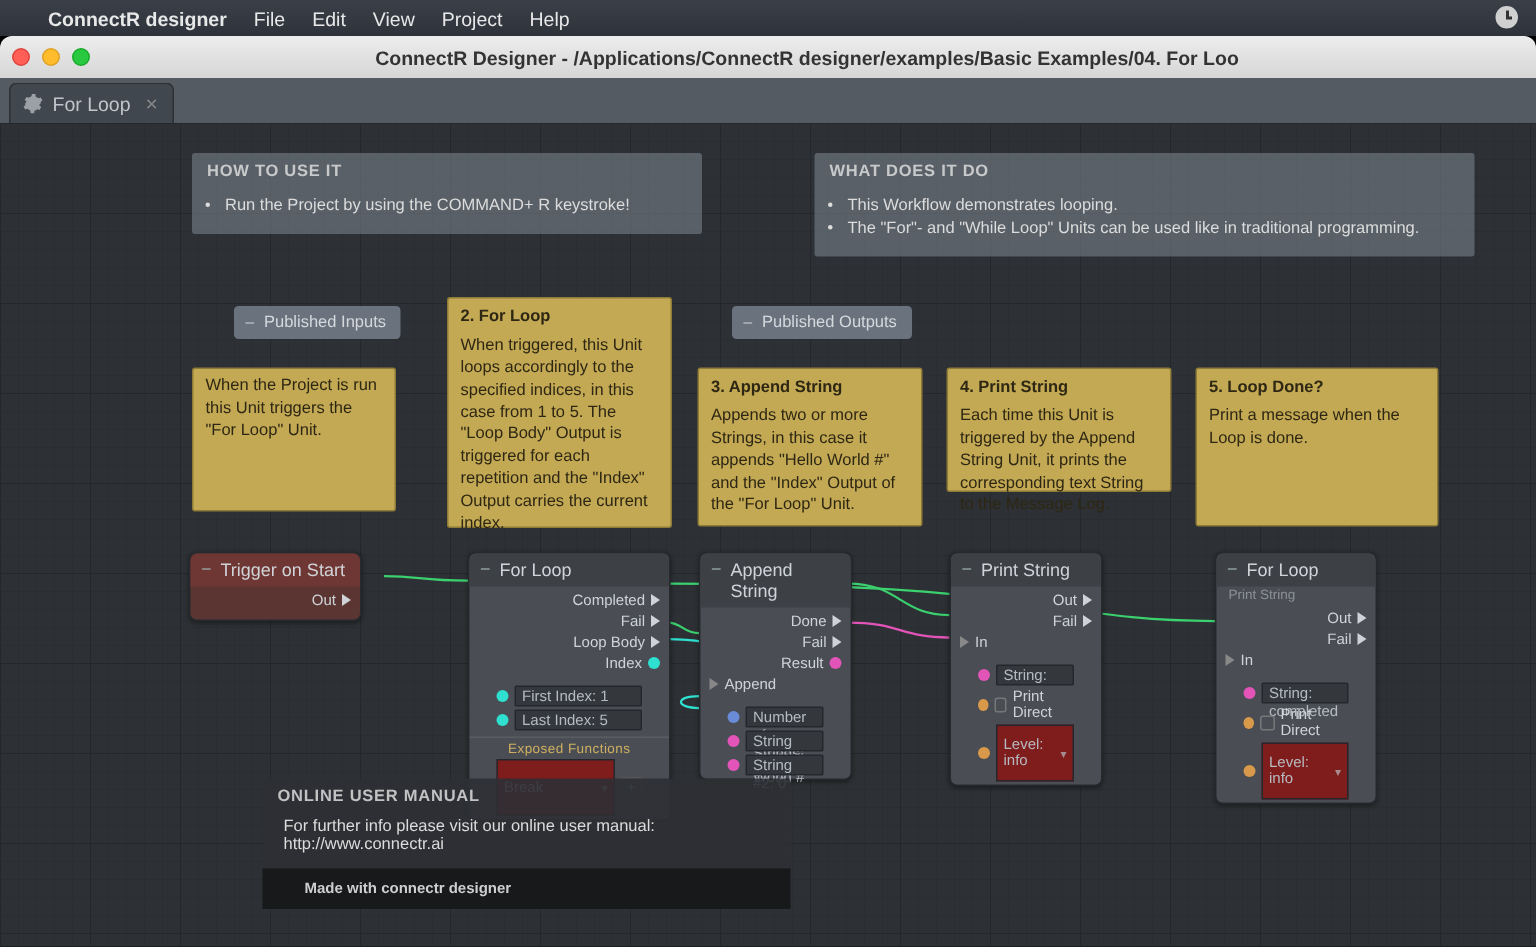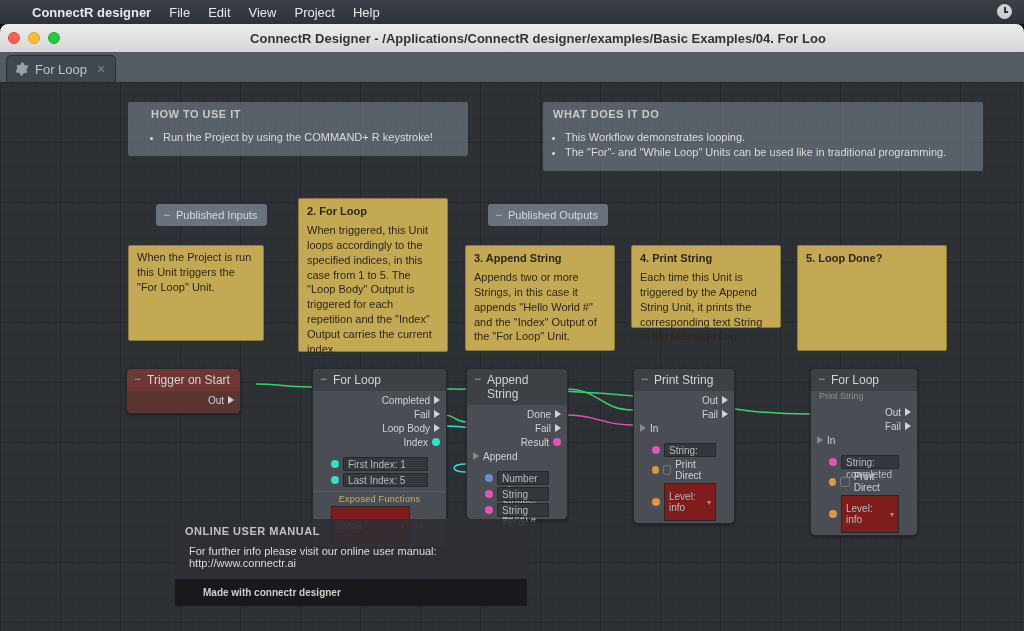"HOW TO USE IT" div.panel { padding-left: 13px -> none }
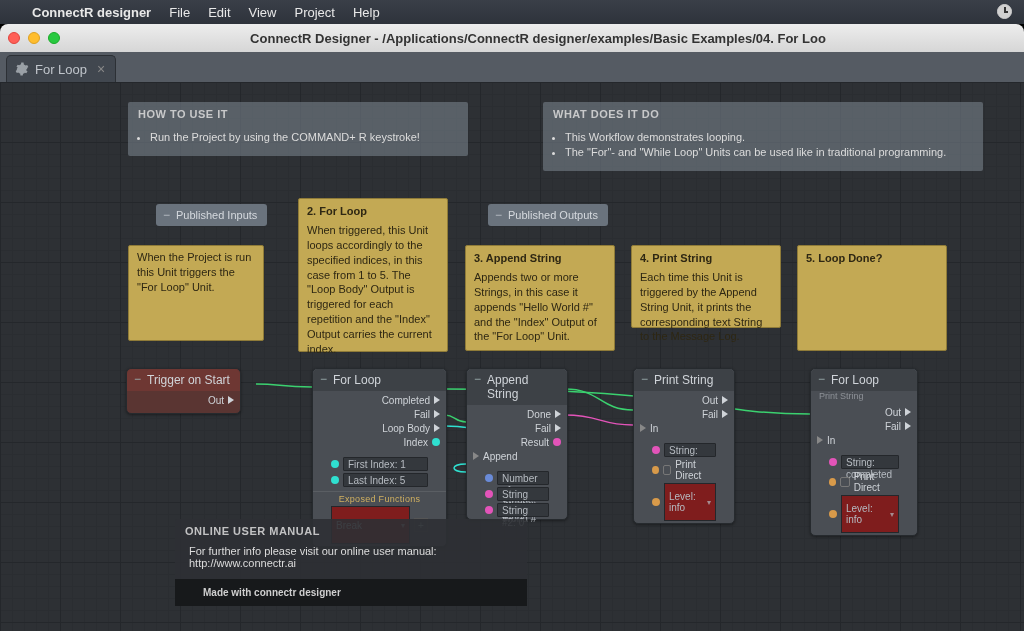"5. Loop Done?" div.sticky { width: 150px -> 162px }
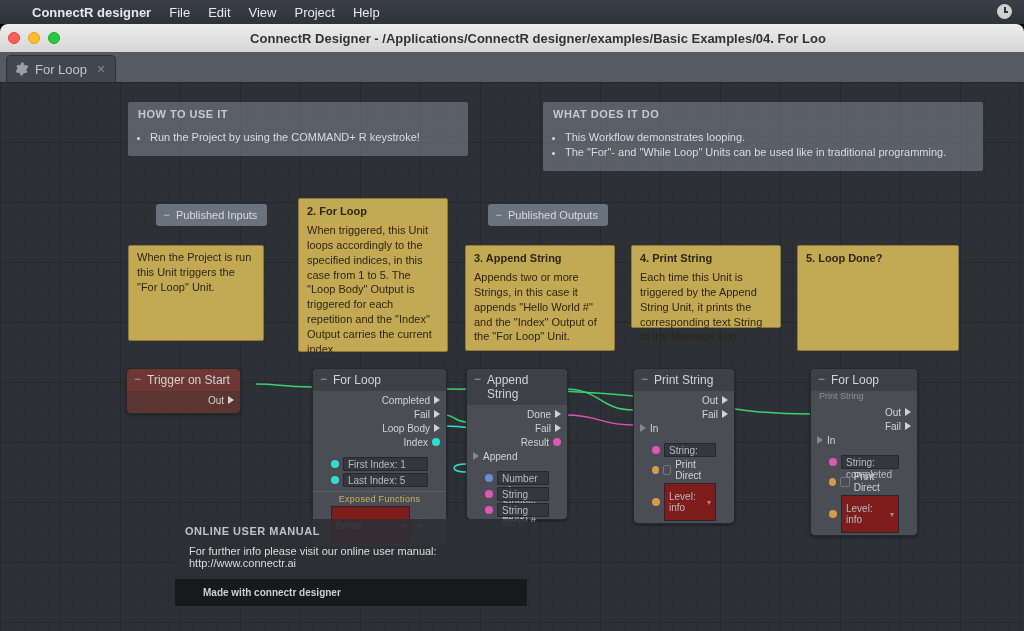"Print a message when the" div.txt { html: none -> <div>Print a message when the Loop is done.</div> }
